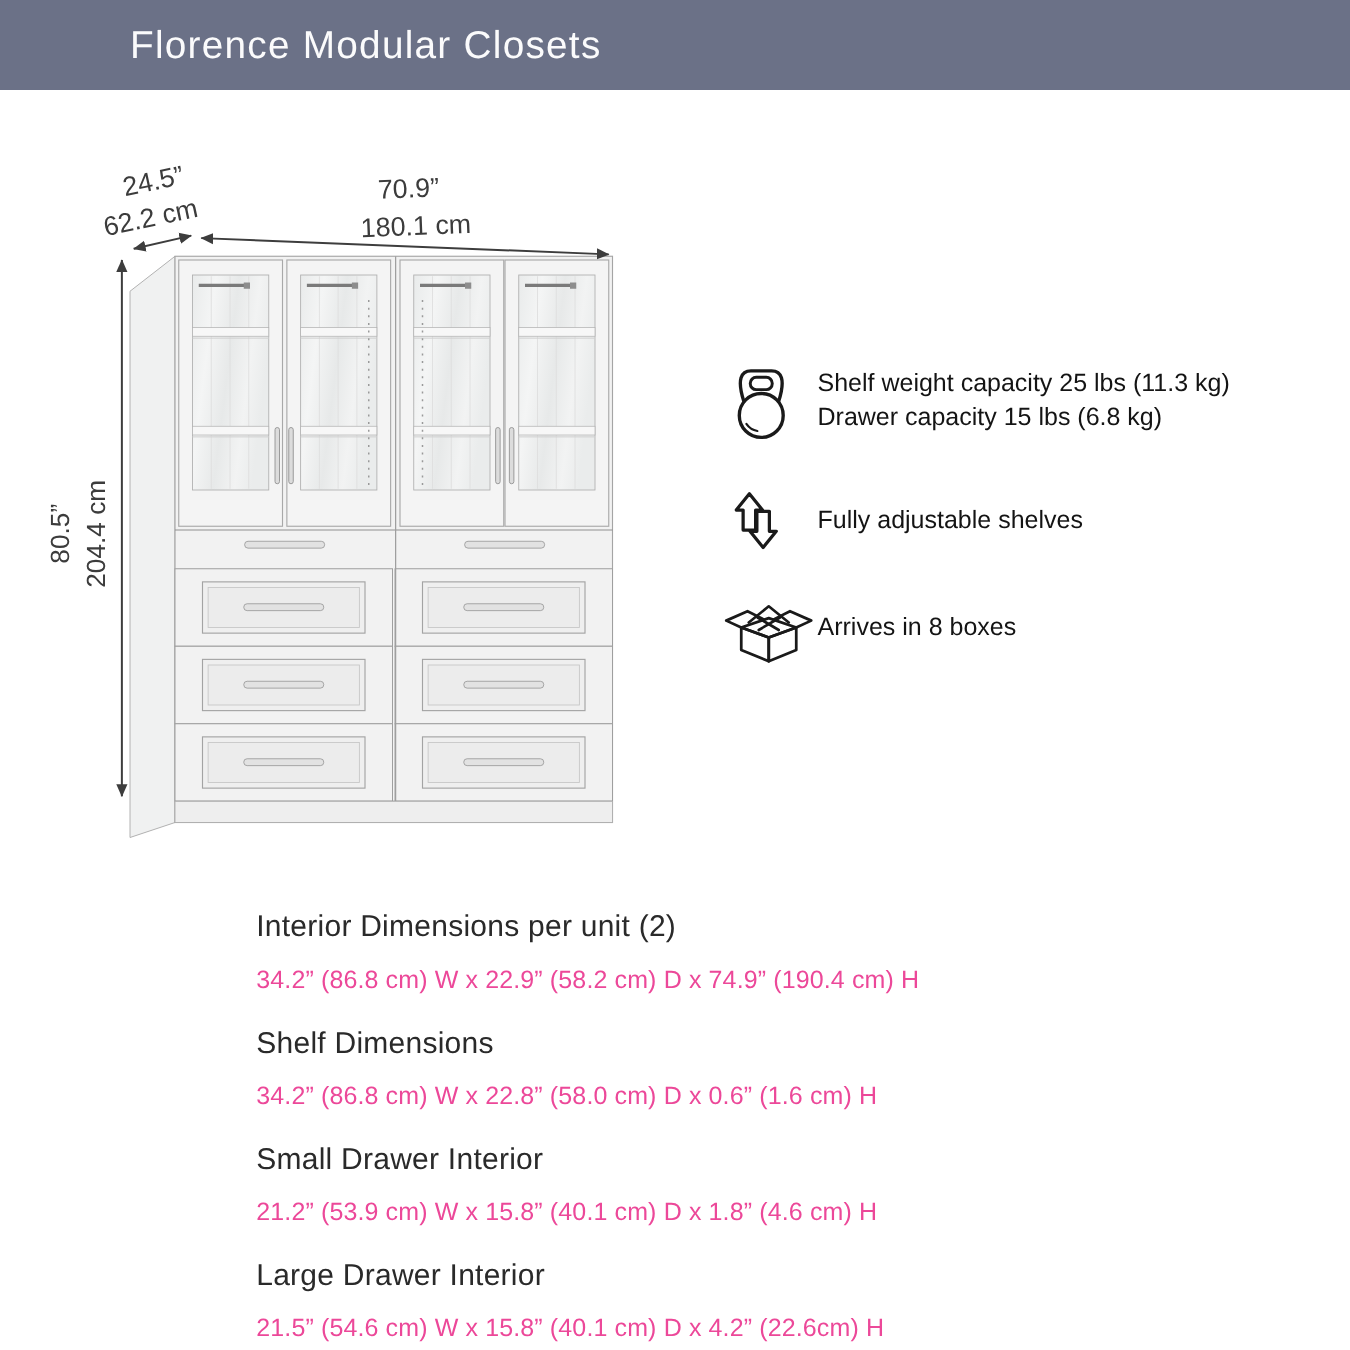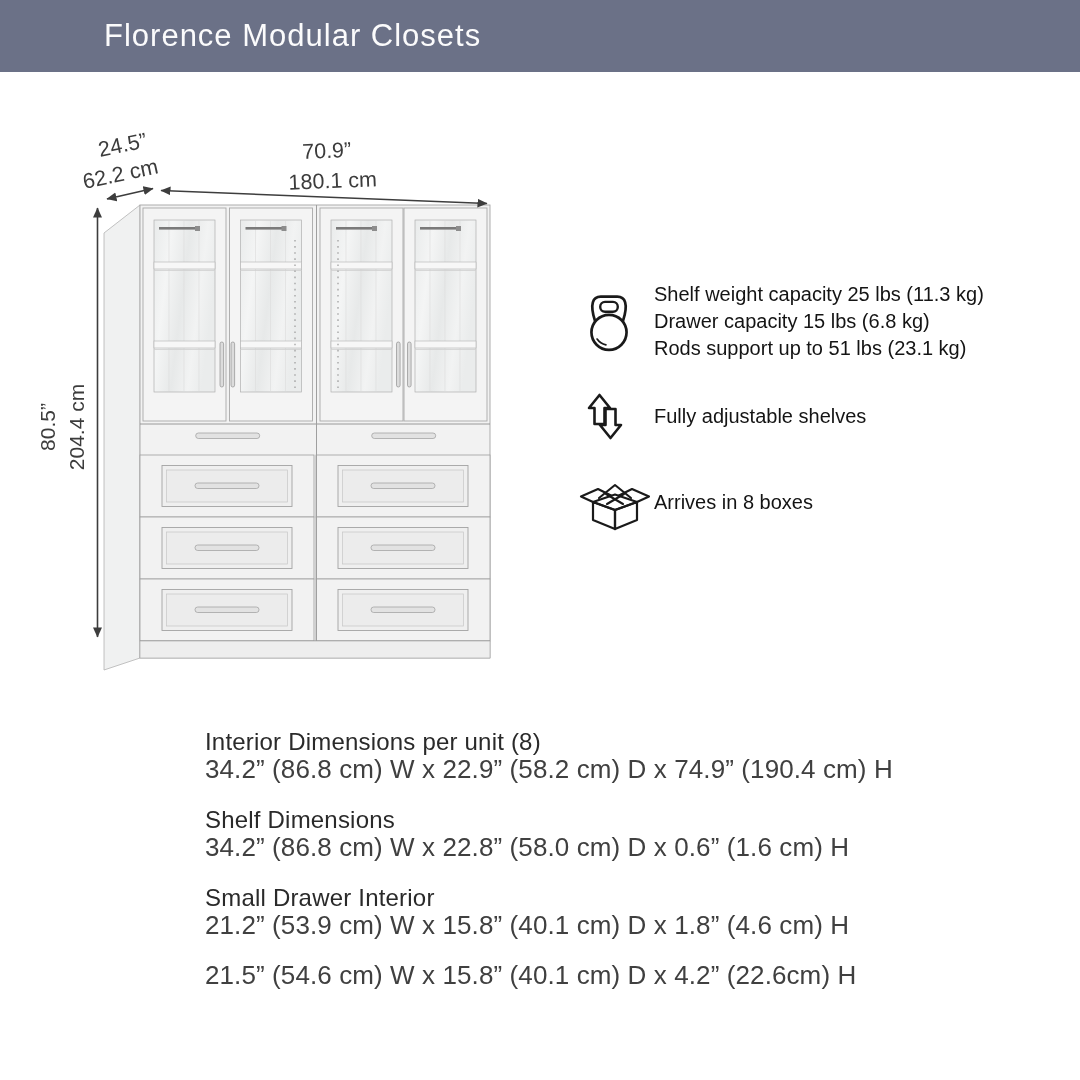"Rods support up to 51" div { html: <div>Rods support up to 51 lbs (23.1 kg)</div> -> none }
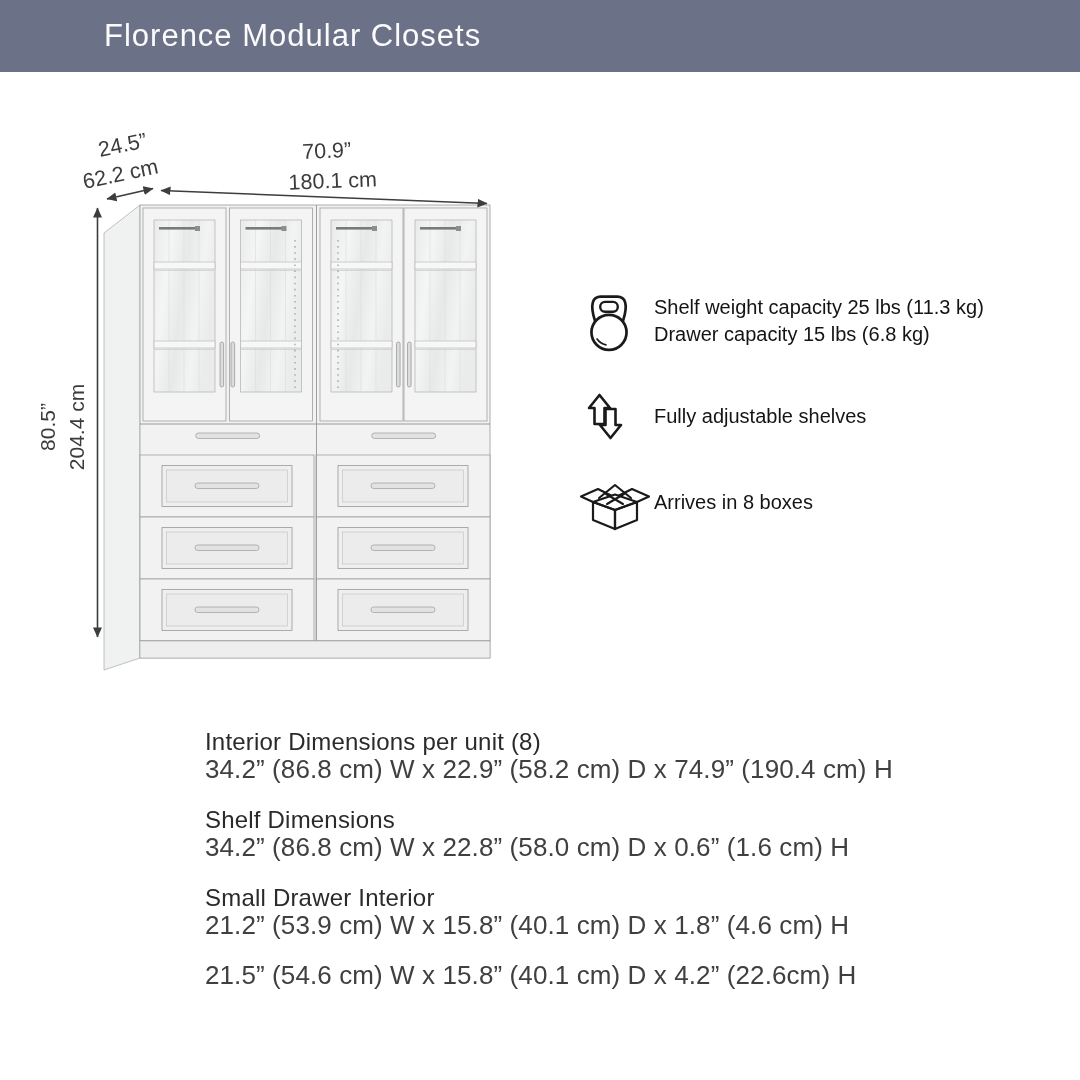"Interior Dimensions per unit (8)" div.spec-heading { text: 8 -> 2 }
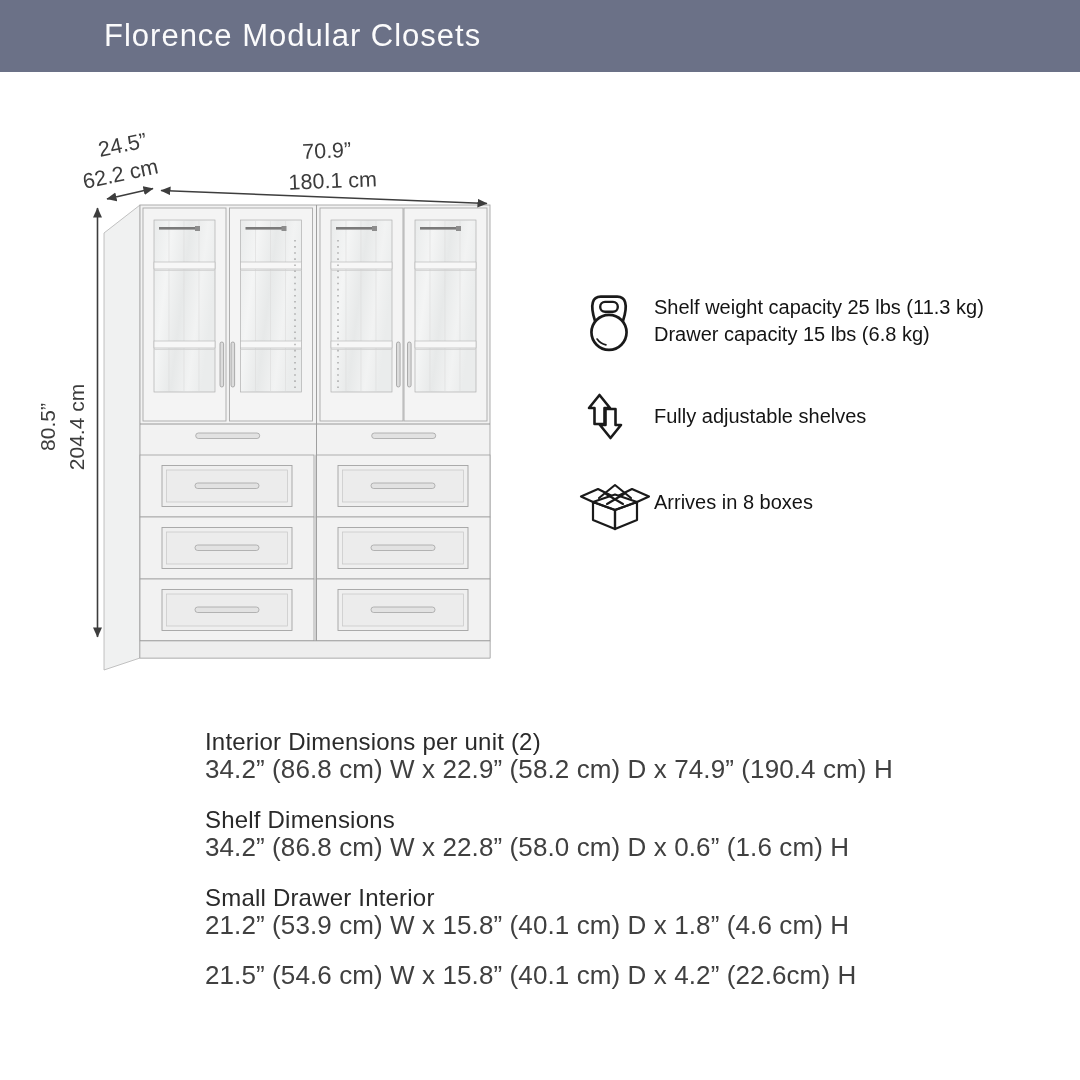"34.2” (86.8 cm) W x" .spec-value { color: #404040 -> #ec4899; font-size: 26px -> 20px; margin-top: 1px -> 16px }
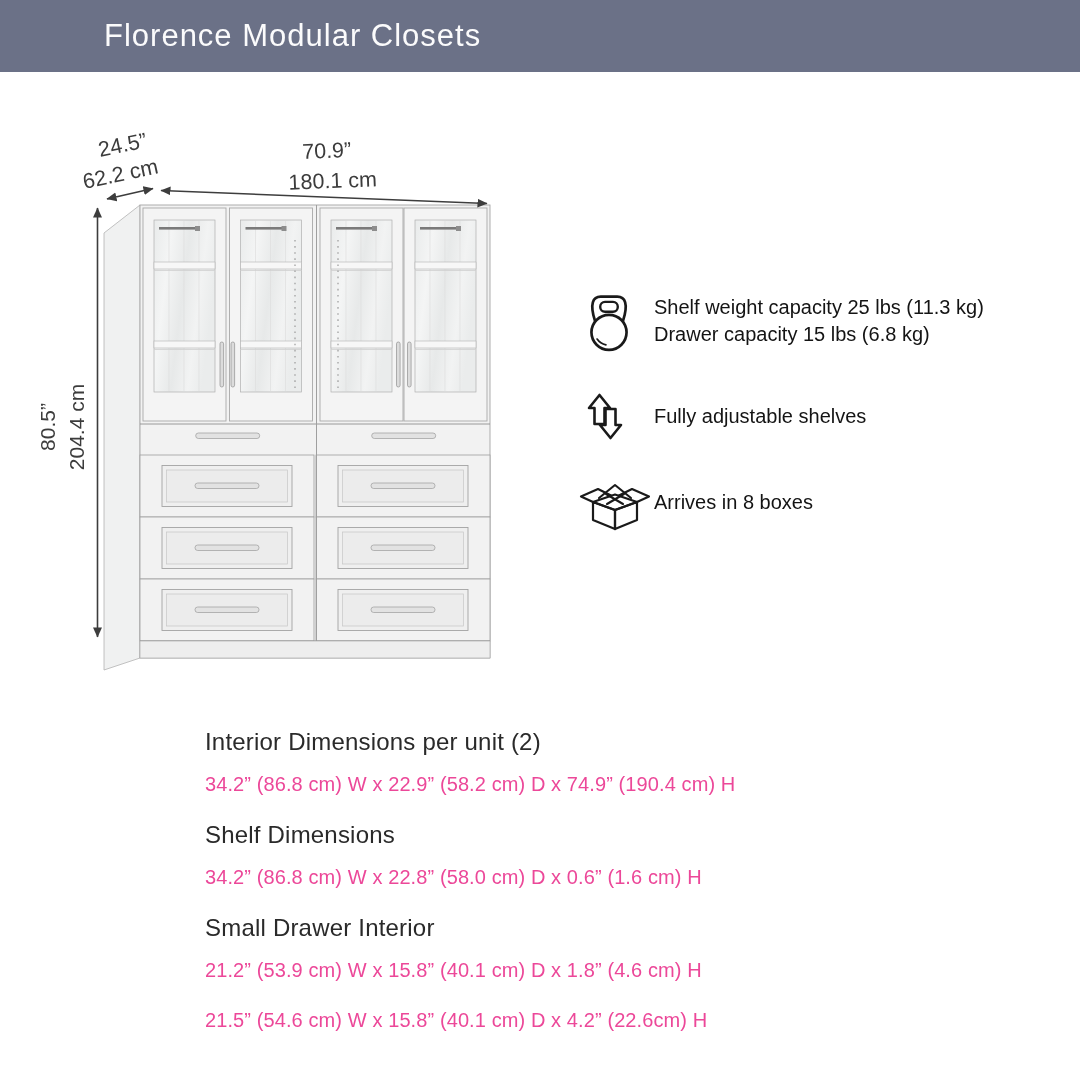"Large Drawer Interior" div.spec-heading { html: none -> <div>Large Drawer Interior</div> }
